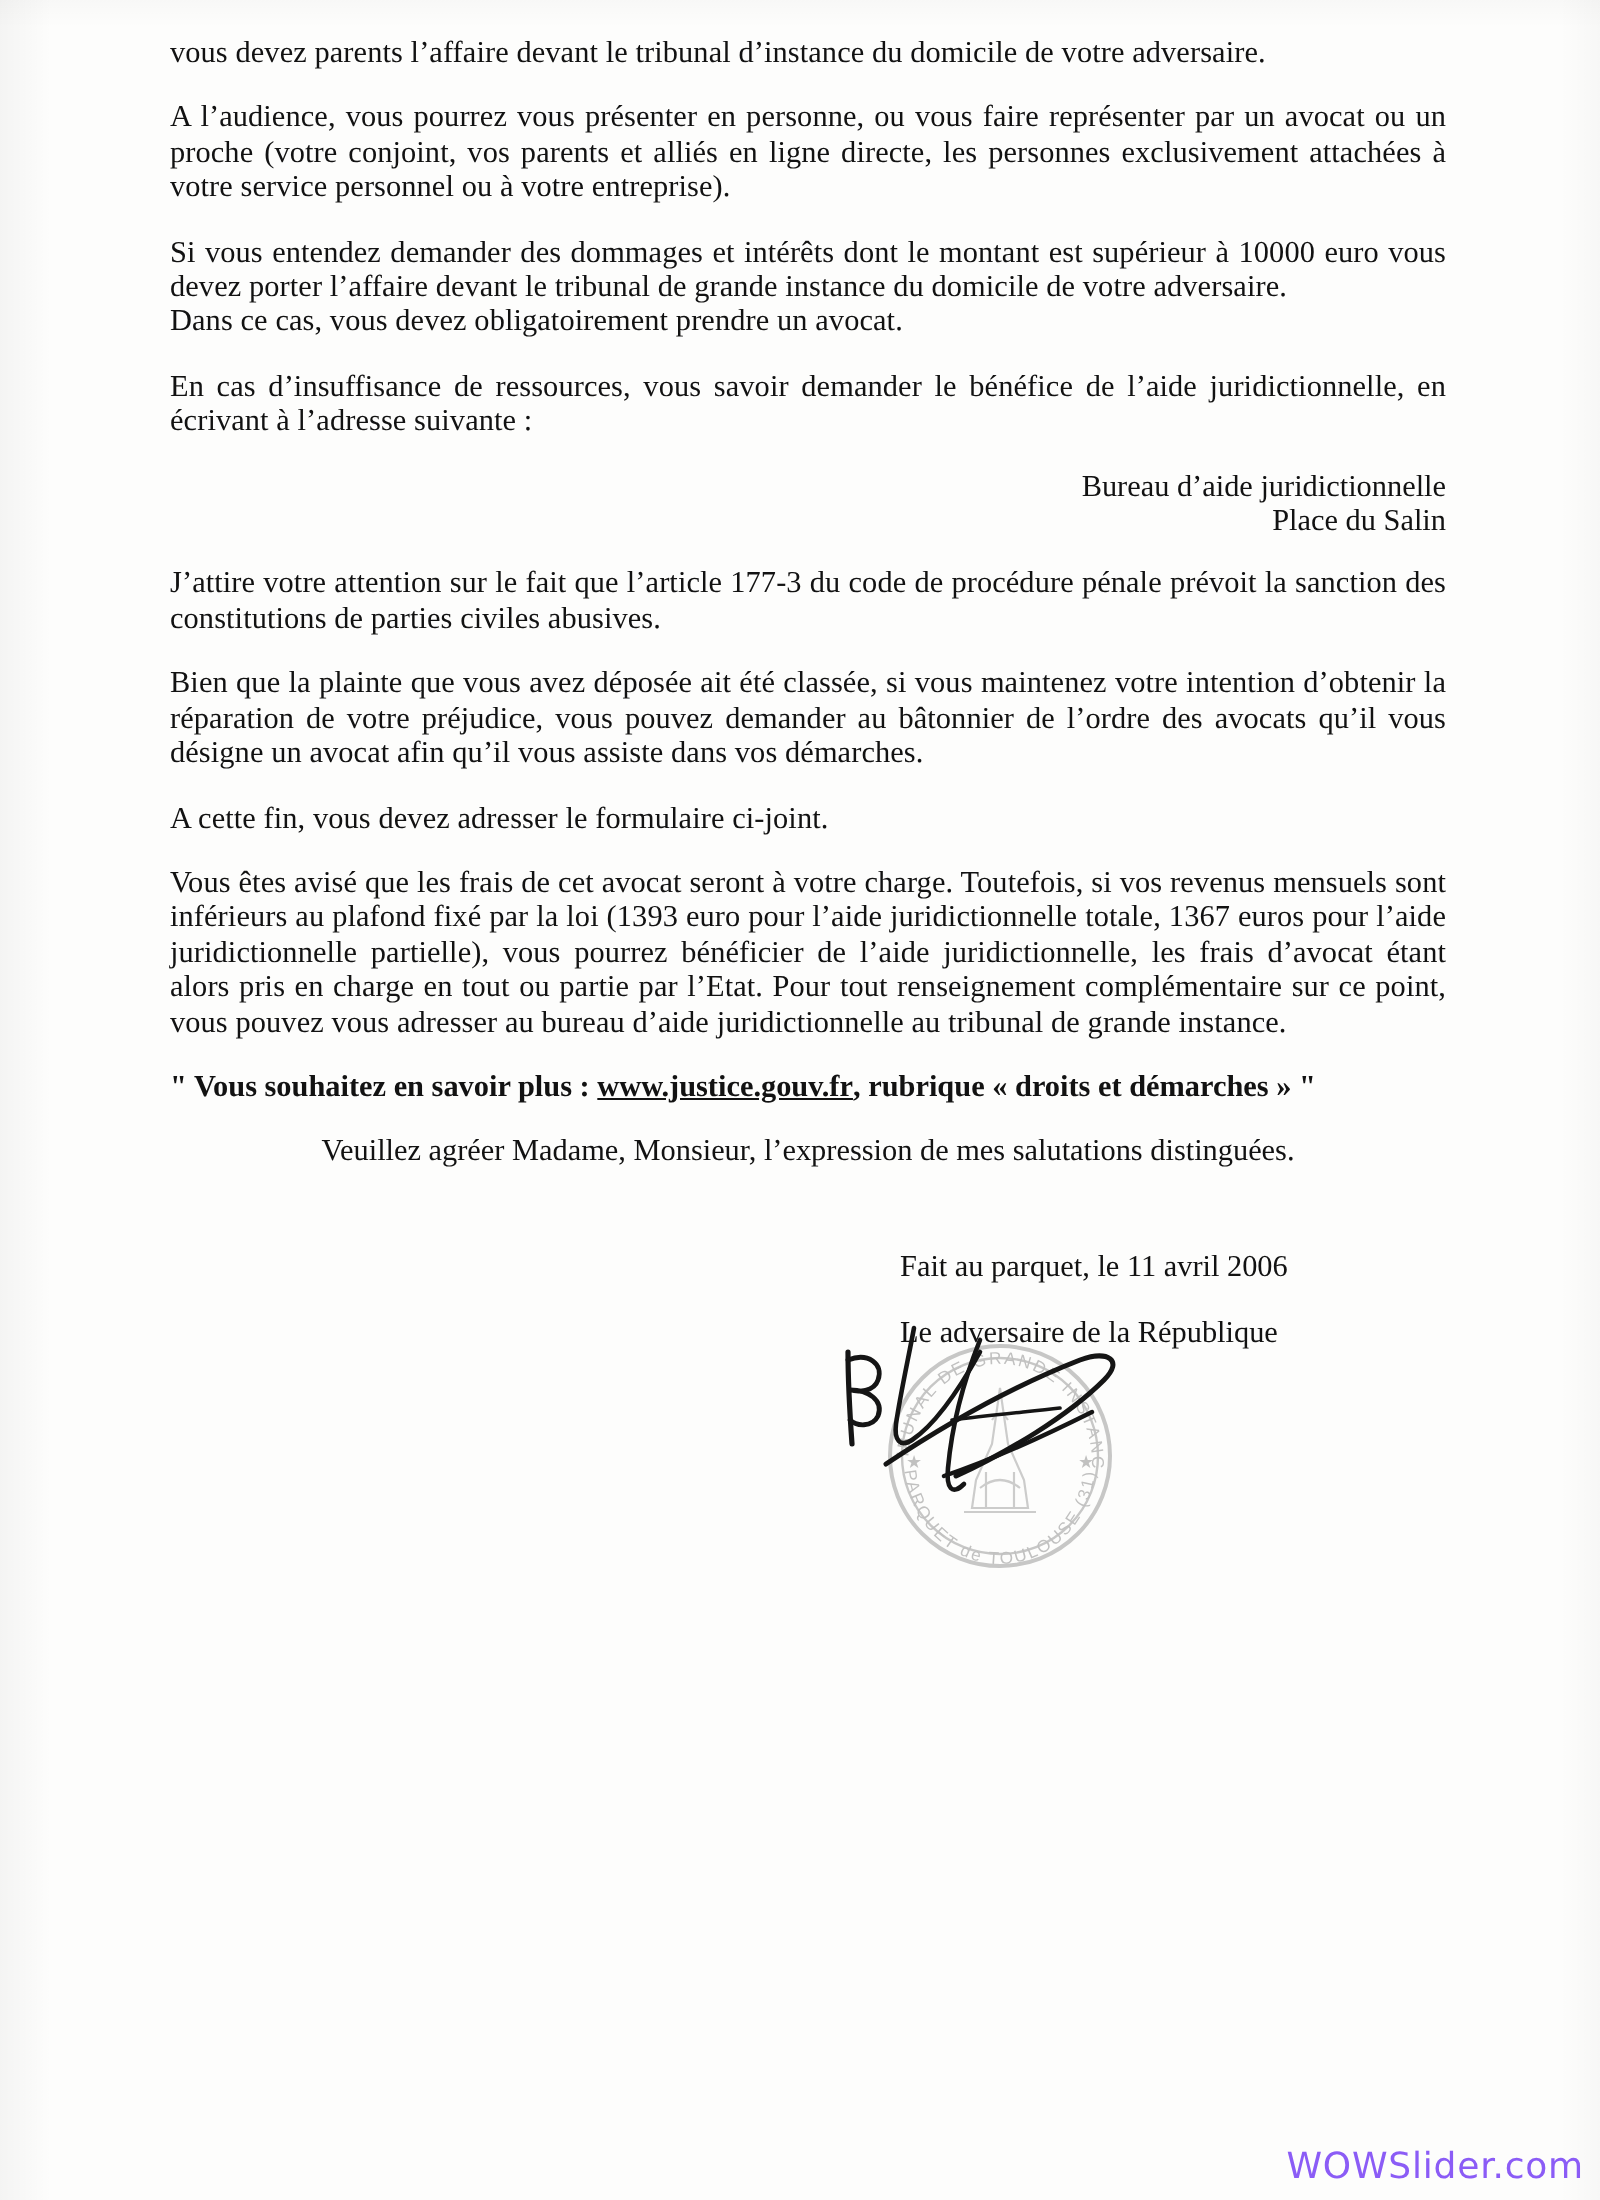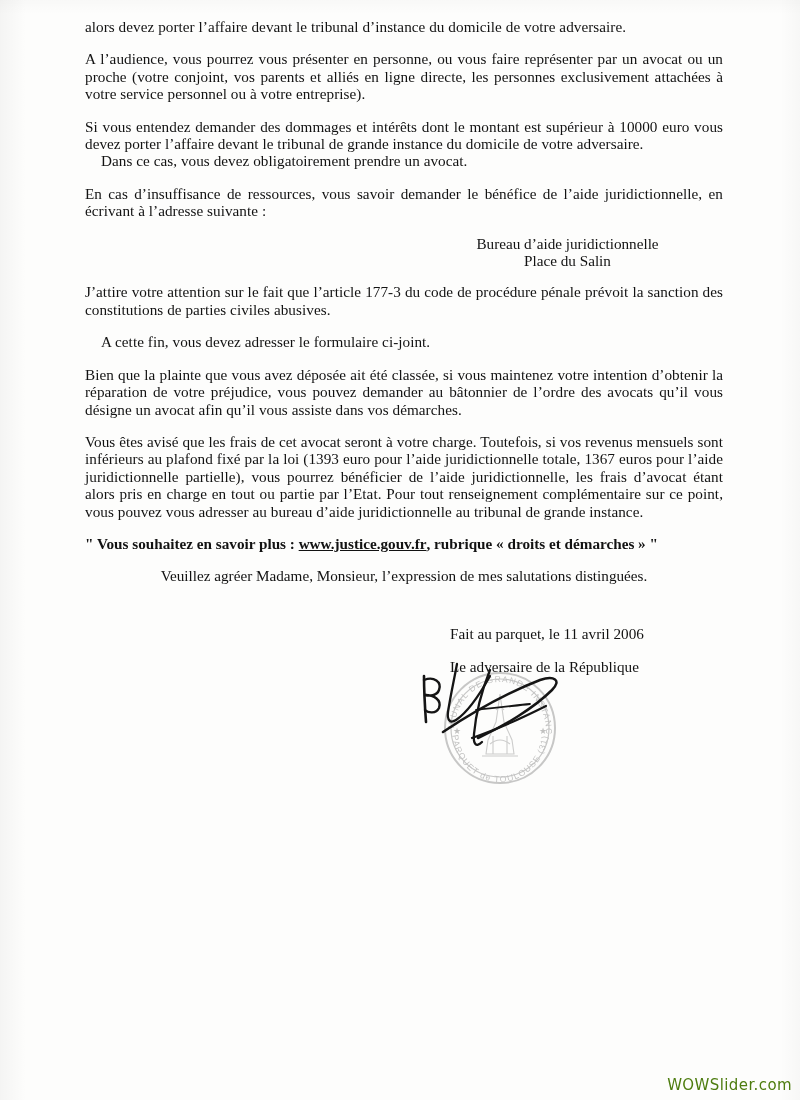"alors devez porter l’affaire devant" p.para { text: alors devez porter -> vous devez parents }
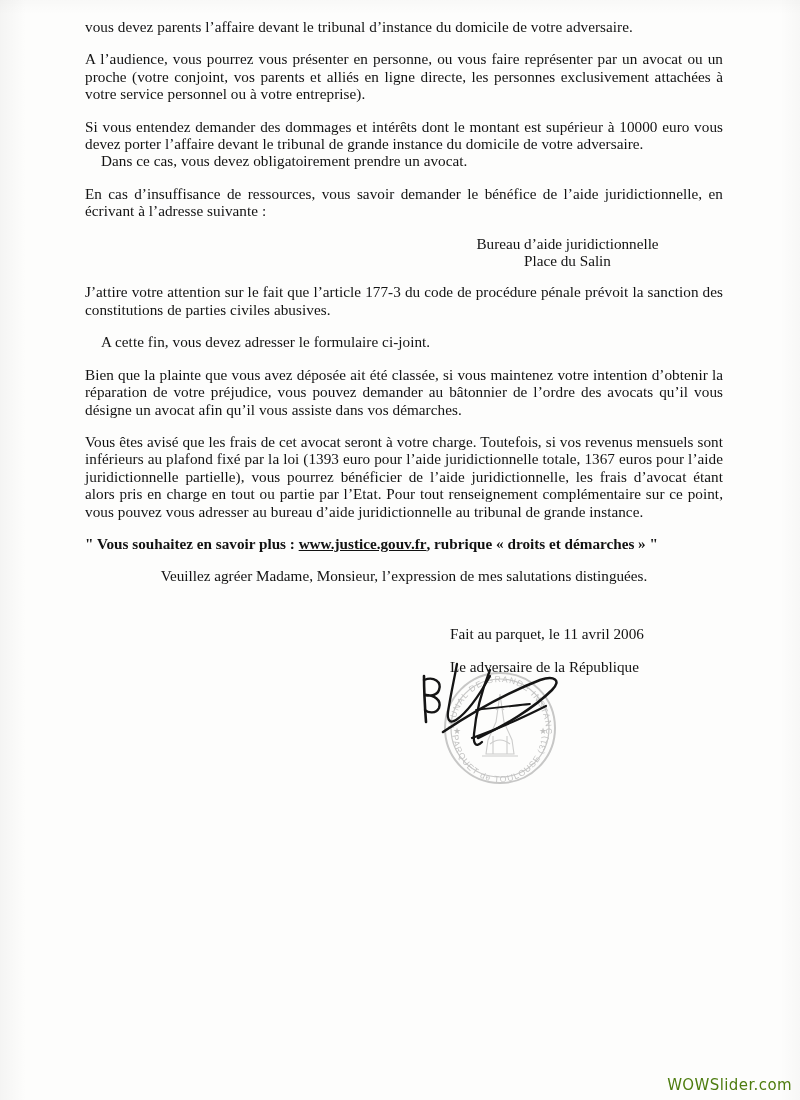"Dans ce cas, vous devez" p.para.nojustify { margin-left: 16px -> none }
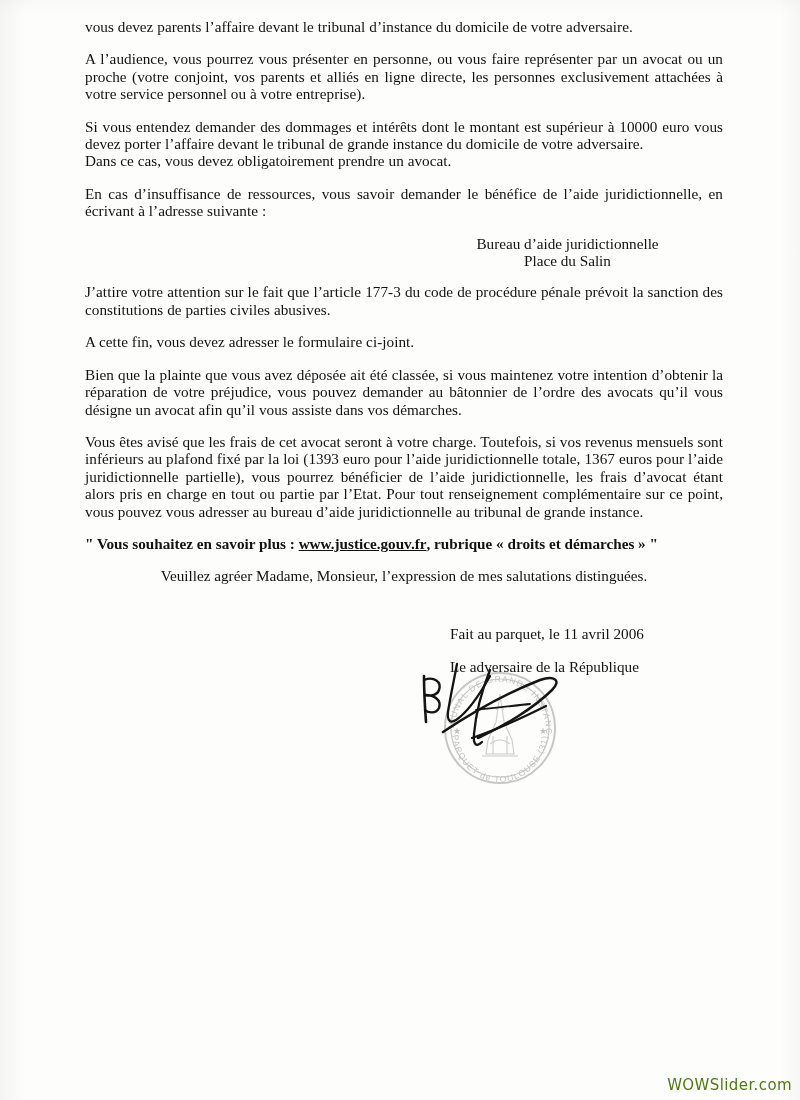"Bureau d’aide juridictionnelle" .addr-block { text-align: center -> right }
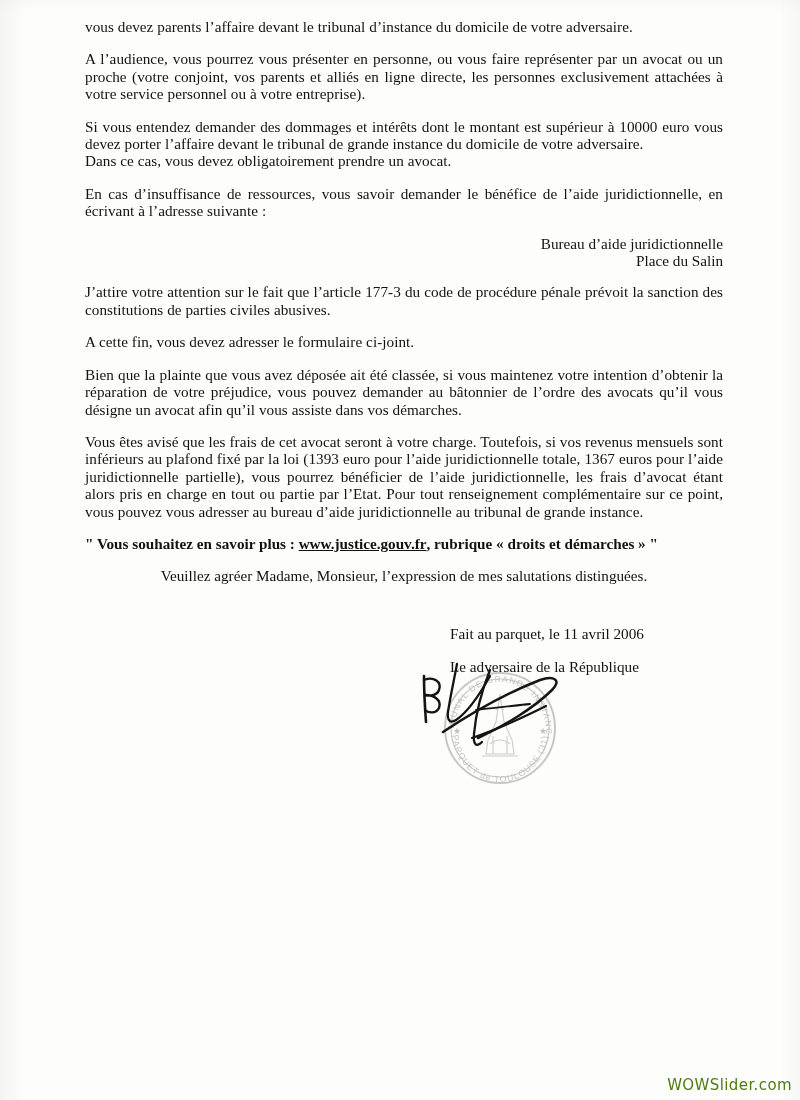"A cette fin, vous devez" p.para { order: before "Bien que la plainte que" -> after "Bien que la plainte que" }
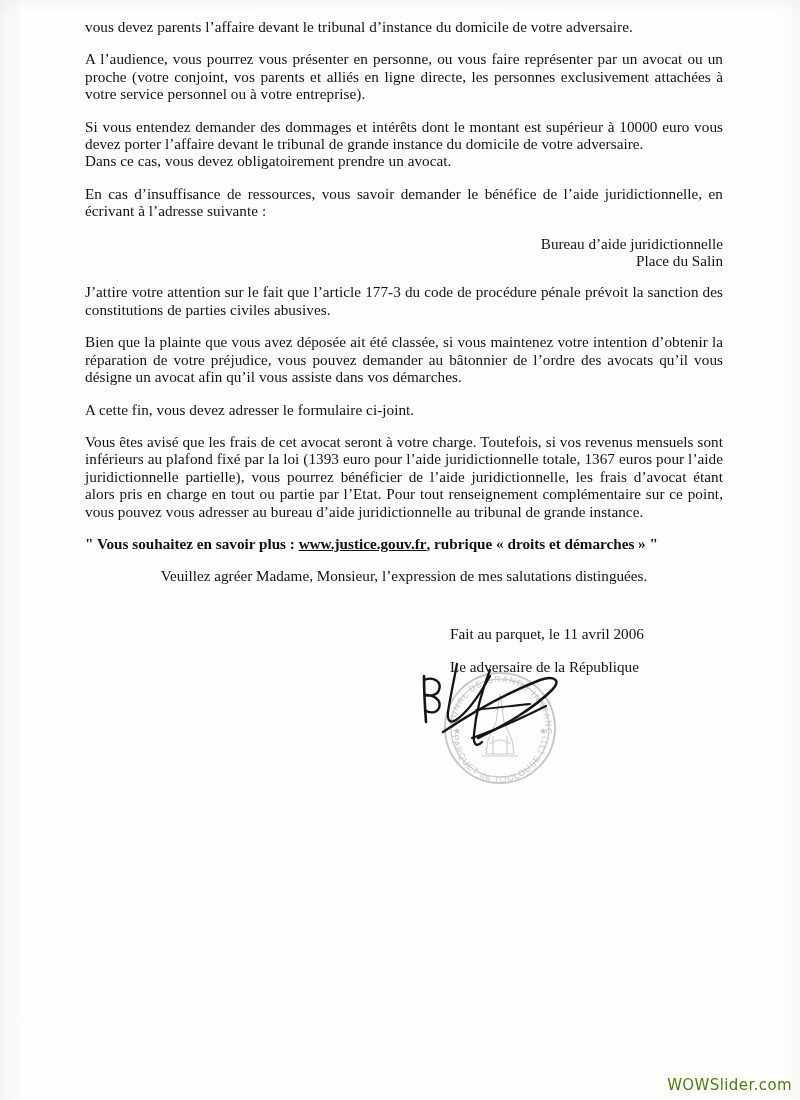"WOWSlider.com" .watermark { color: #4d7c0f -> #8b5cf6; font-size: 15px -> 18px }
